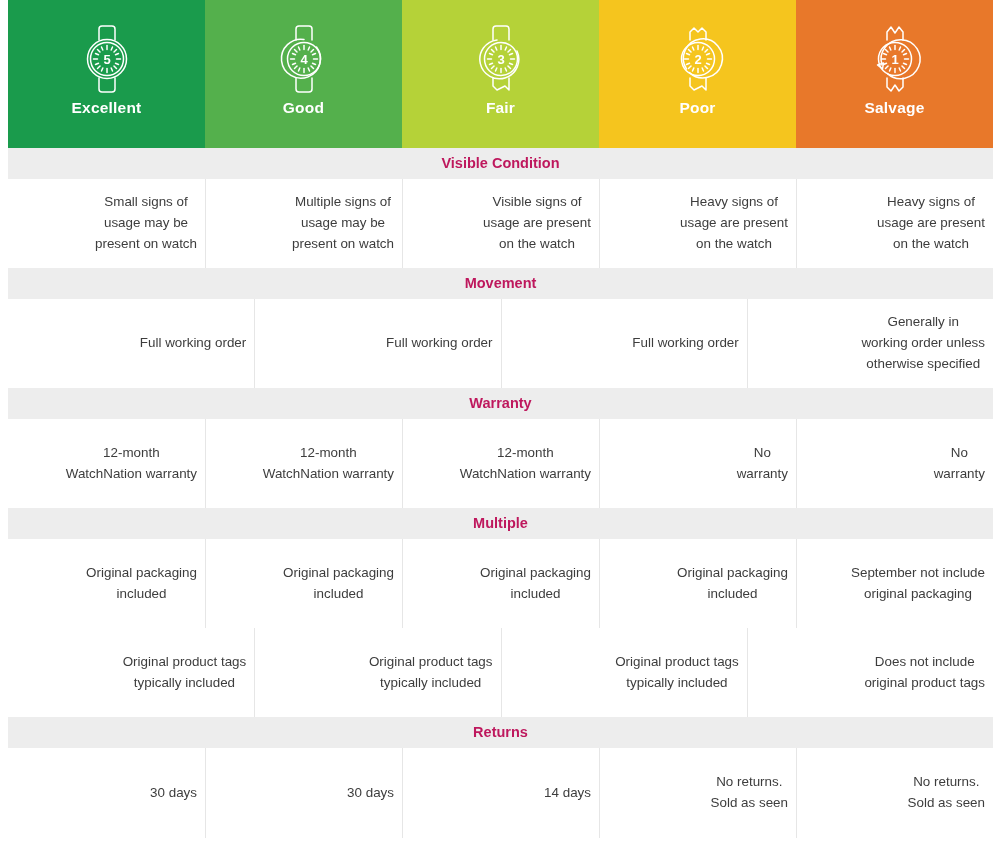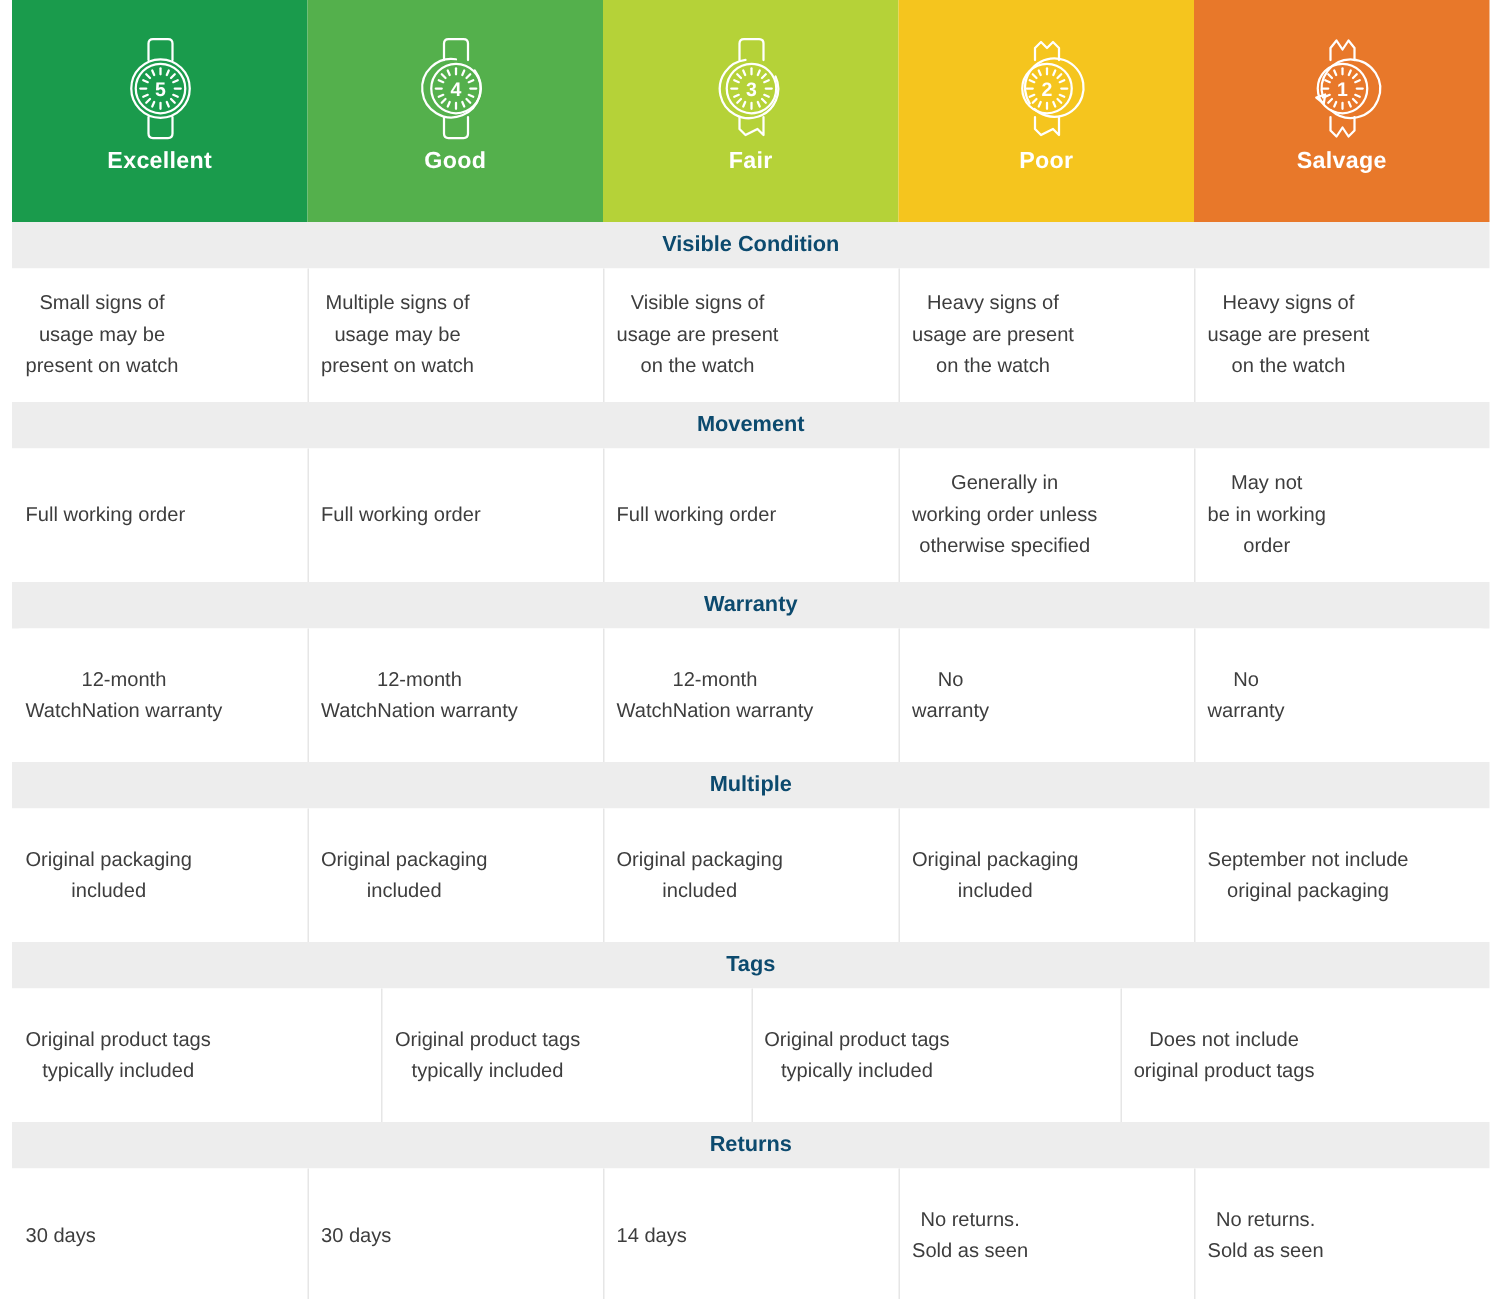"Visible Condition" .section-title { color: #0c4a6e -> #be185d }
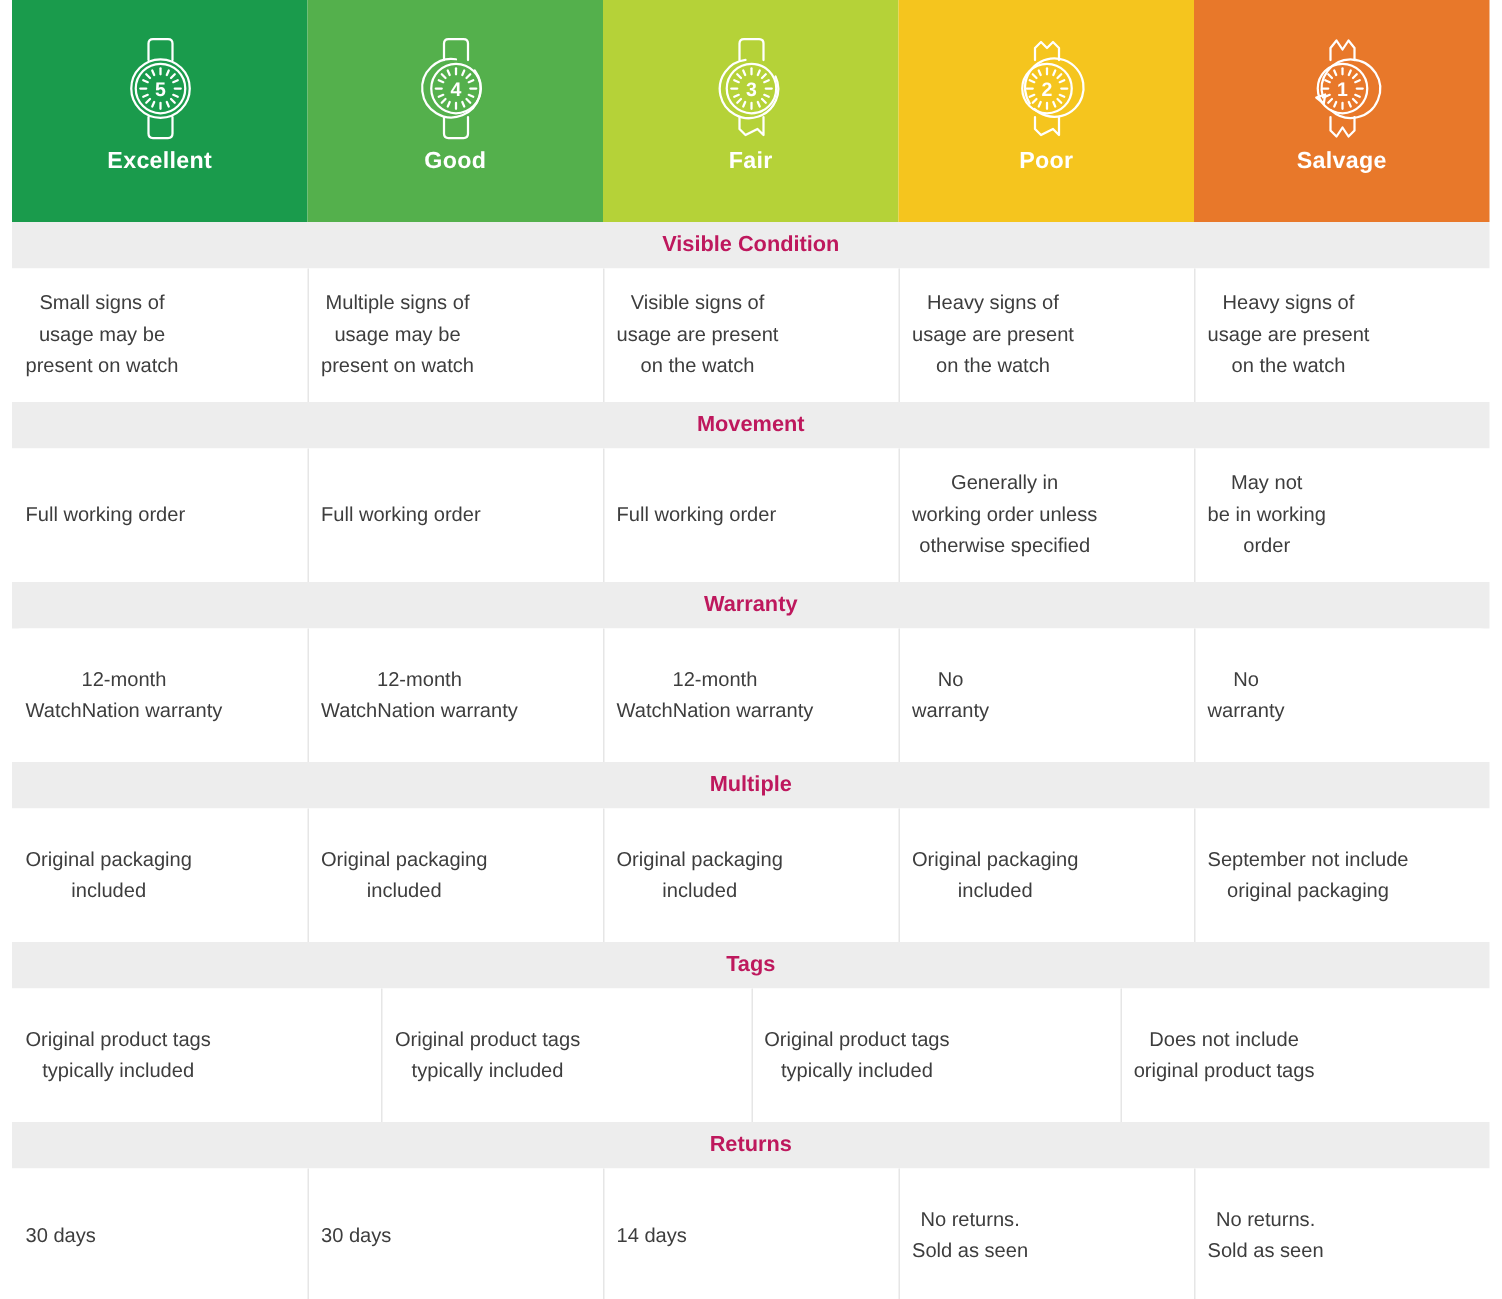"Small signs of" .body-cell { justify-content: flex-start -> flex-end }
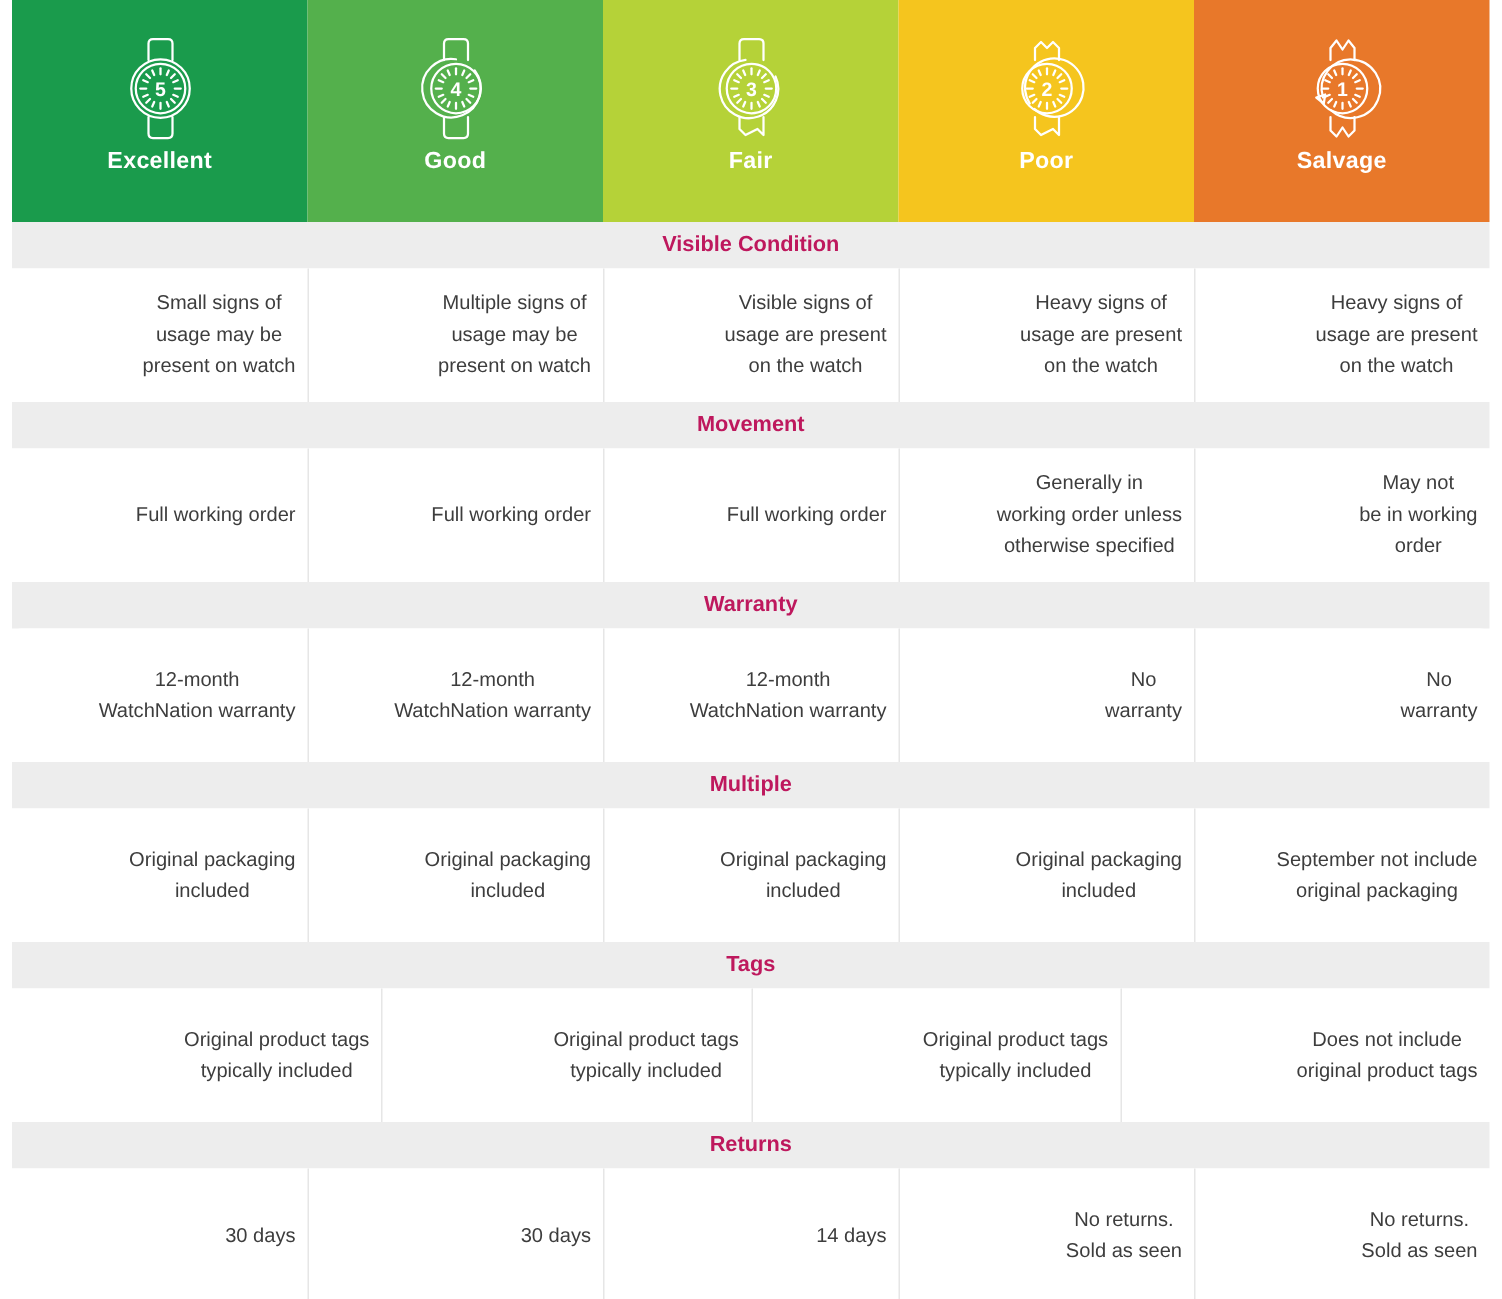"May not" div.body-cell { html: <div> <span>May not be in working order</span> </div> -> none }
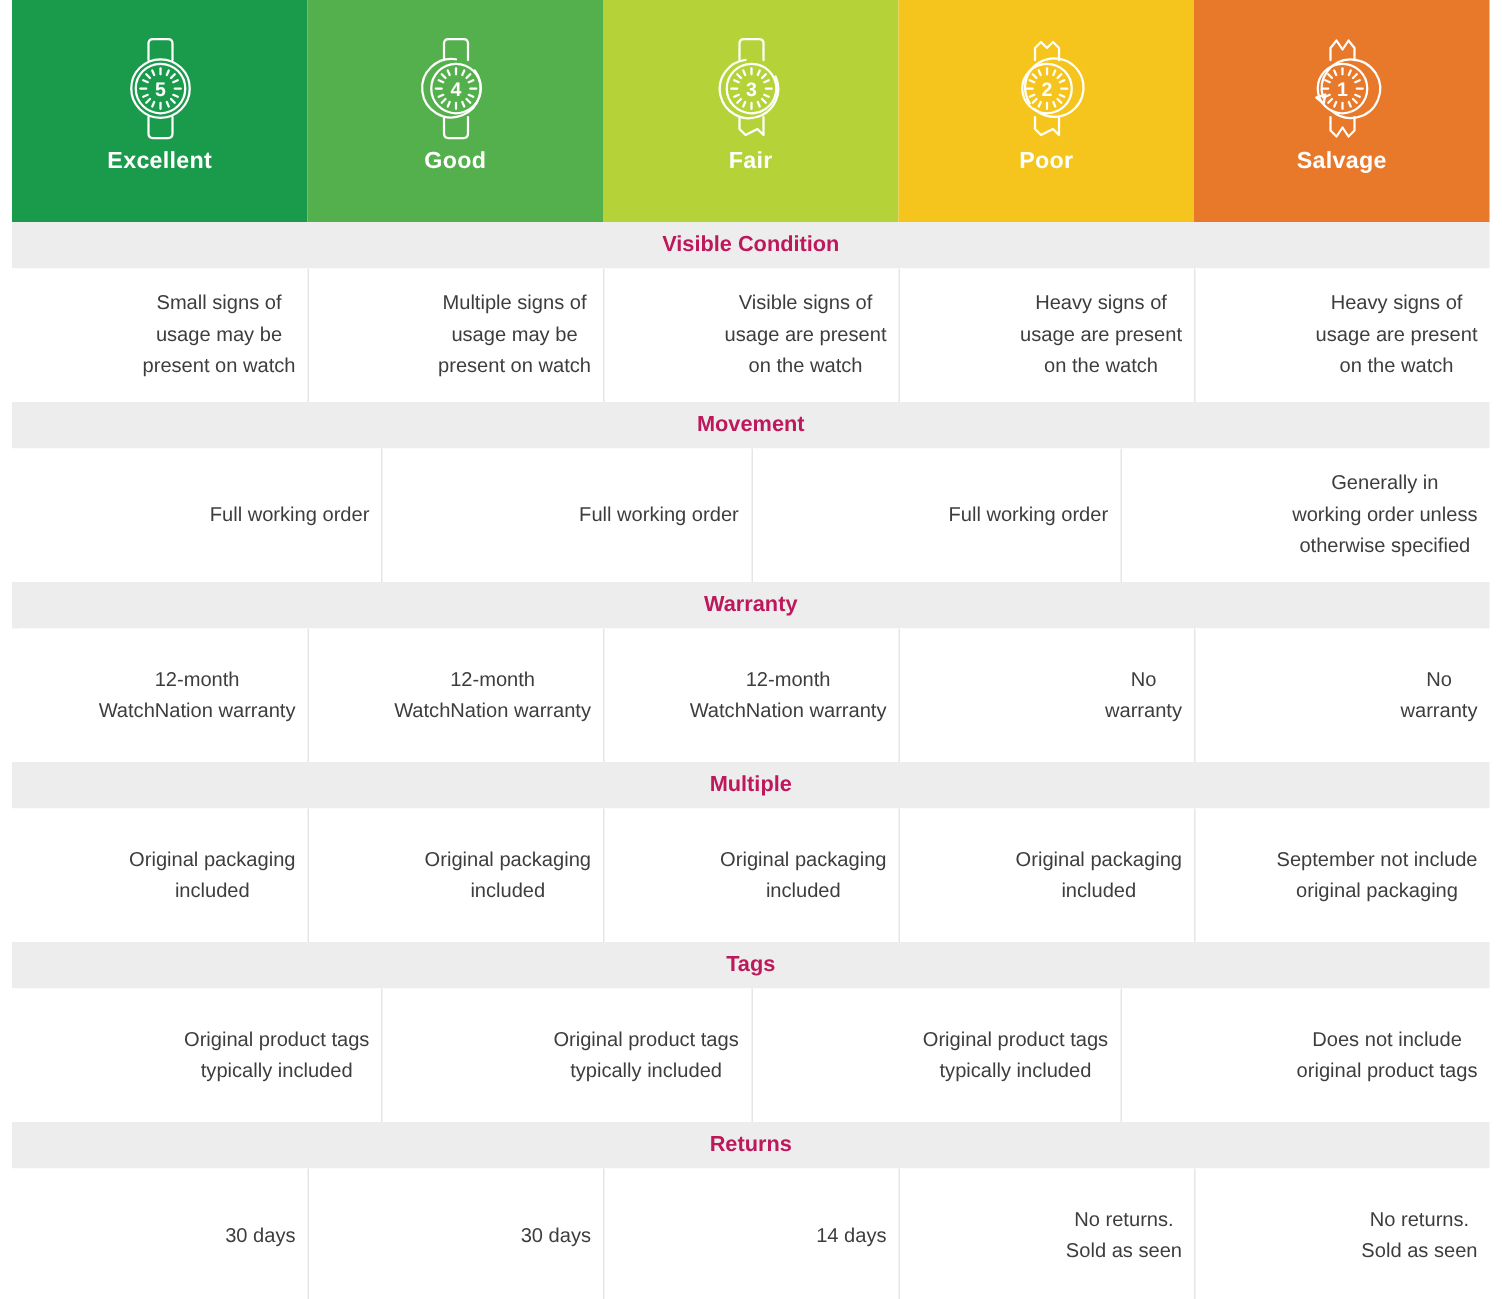"Tags" div.section-band { html: <div> <span>Tags</span> </div> -> none }
